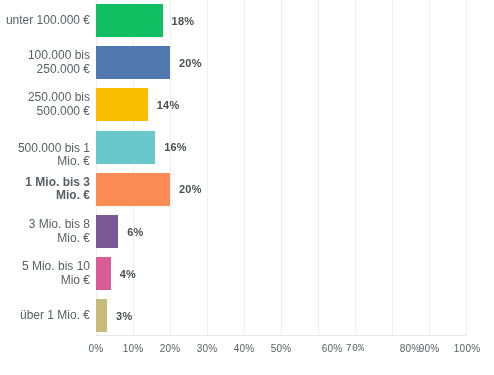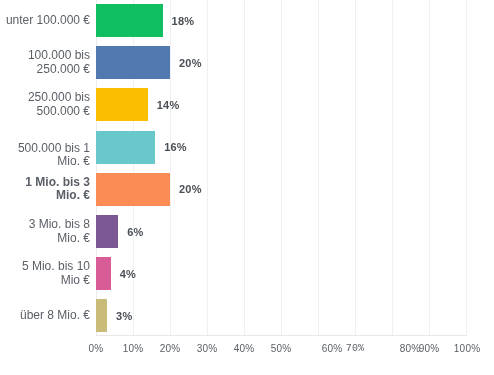"über 8 Mio. €" div.cat-label-box { text: 8 -> 1 }
